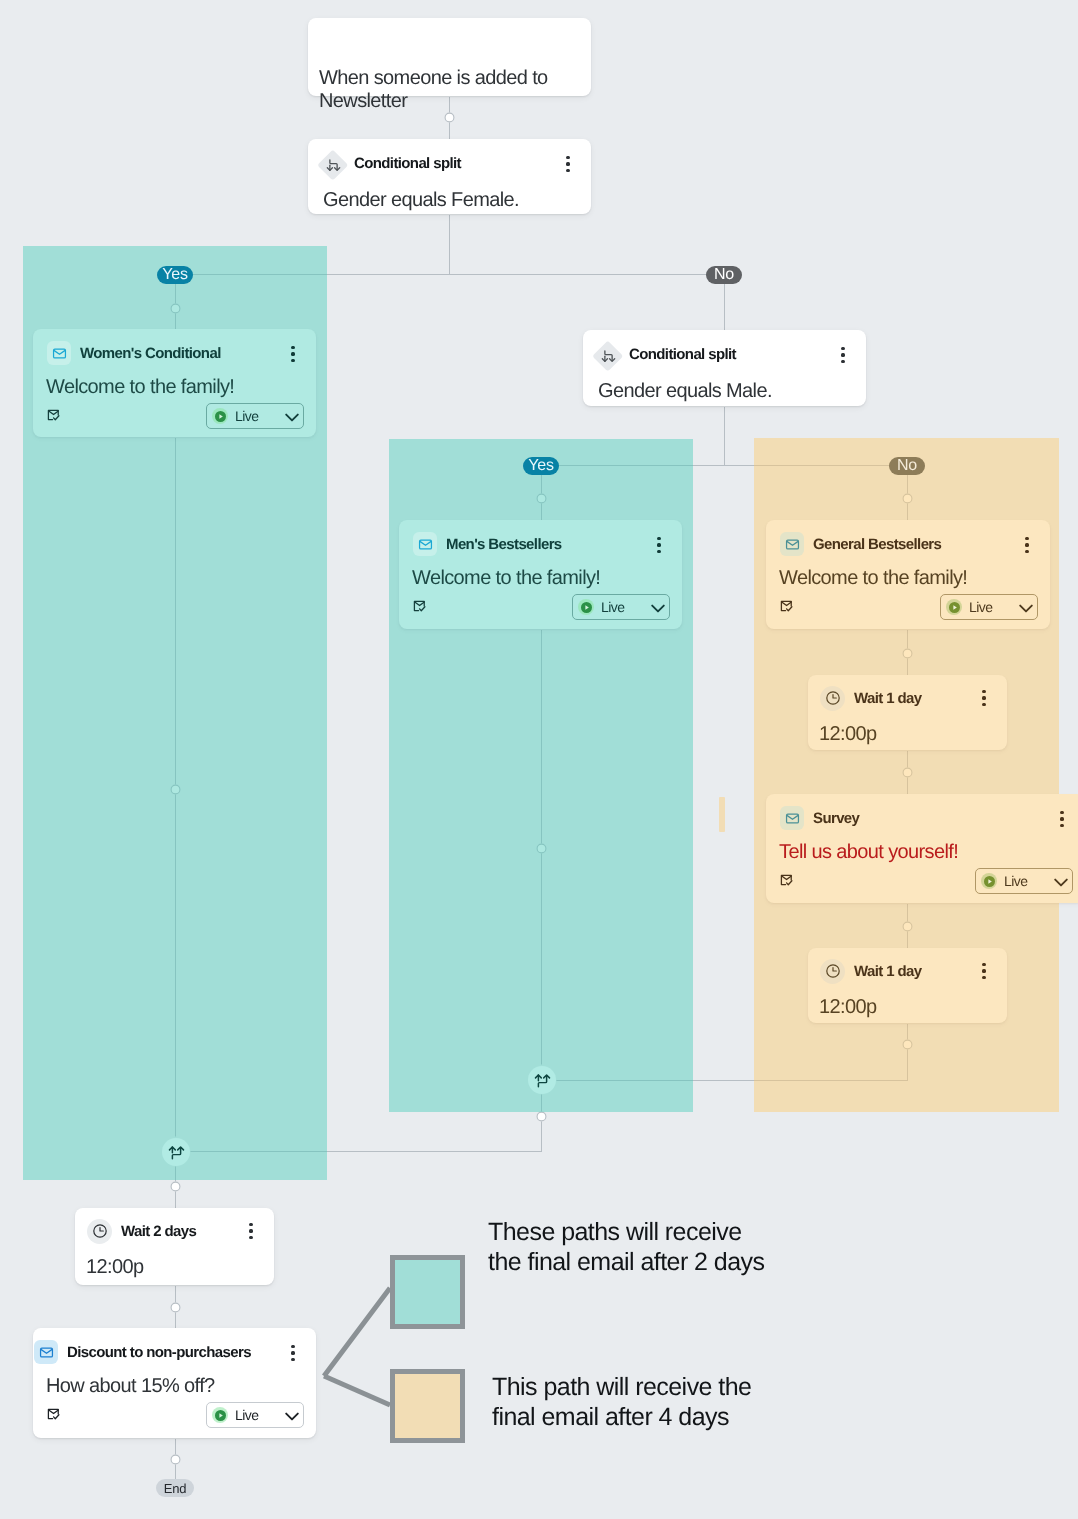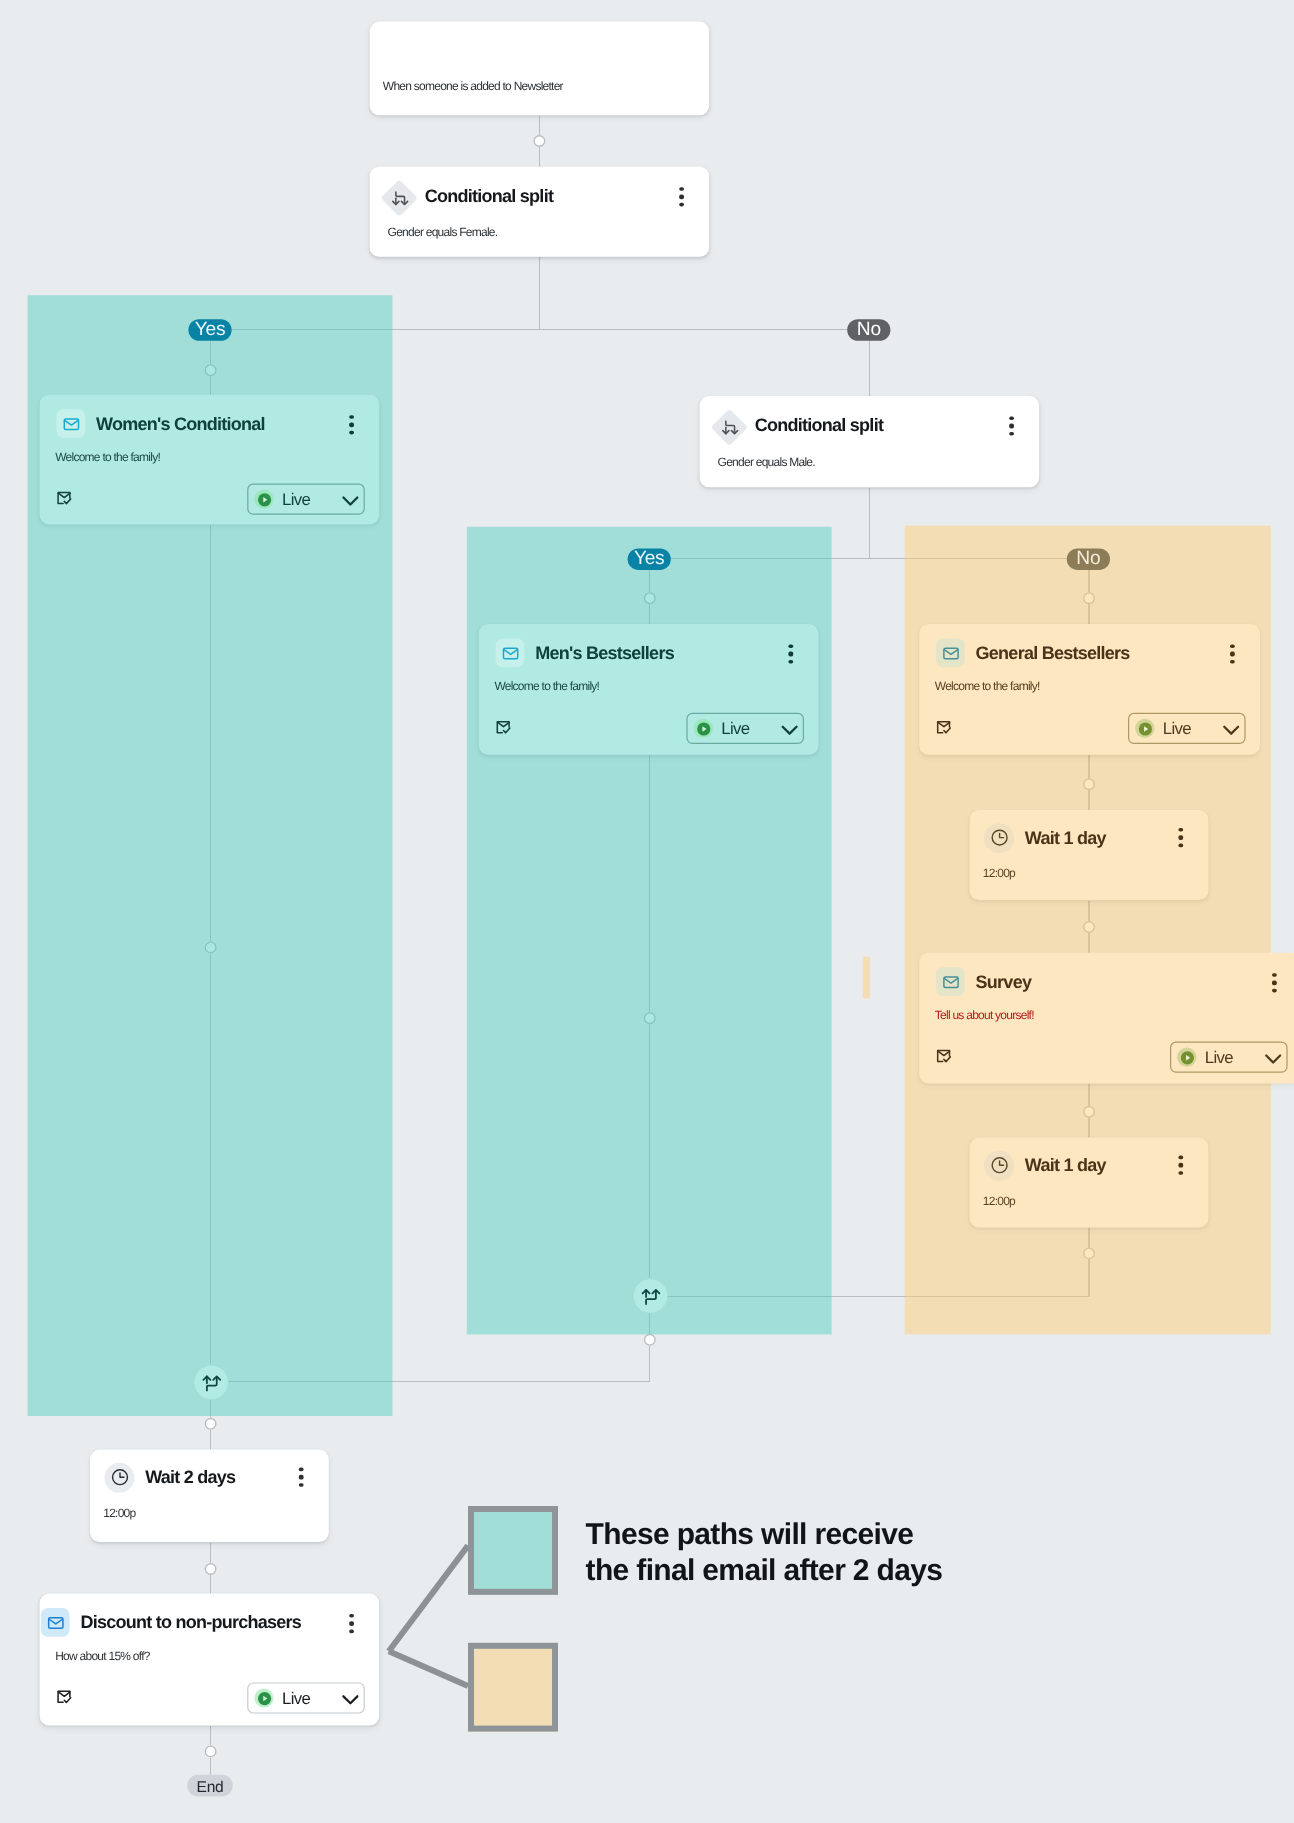"When someone is added to" .card-sub { font-size: 10px -> 20px }
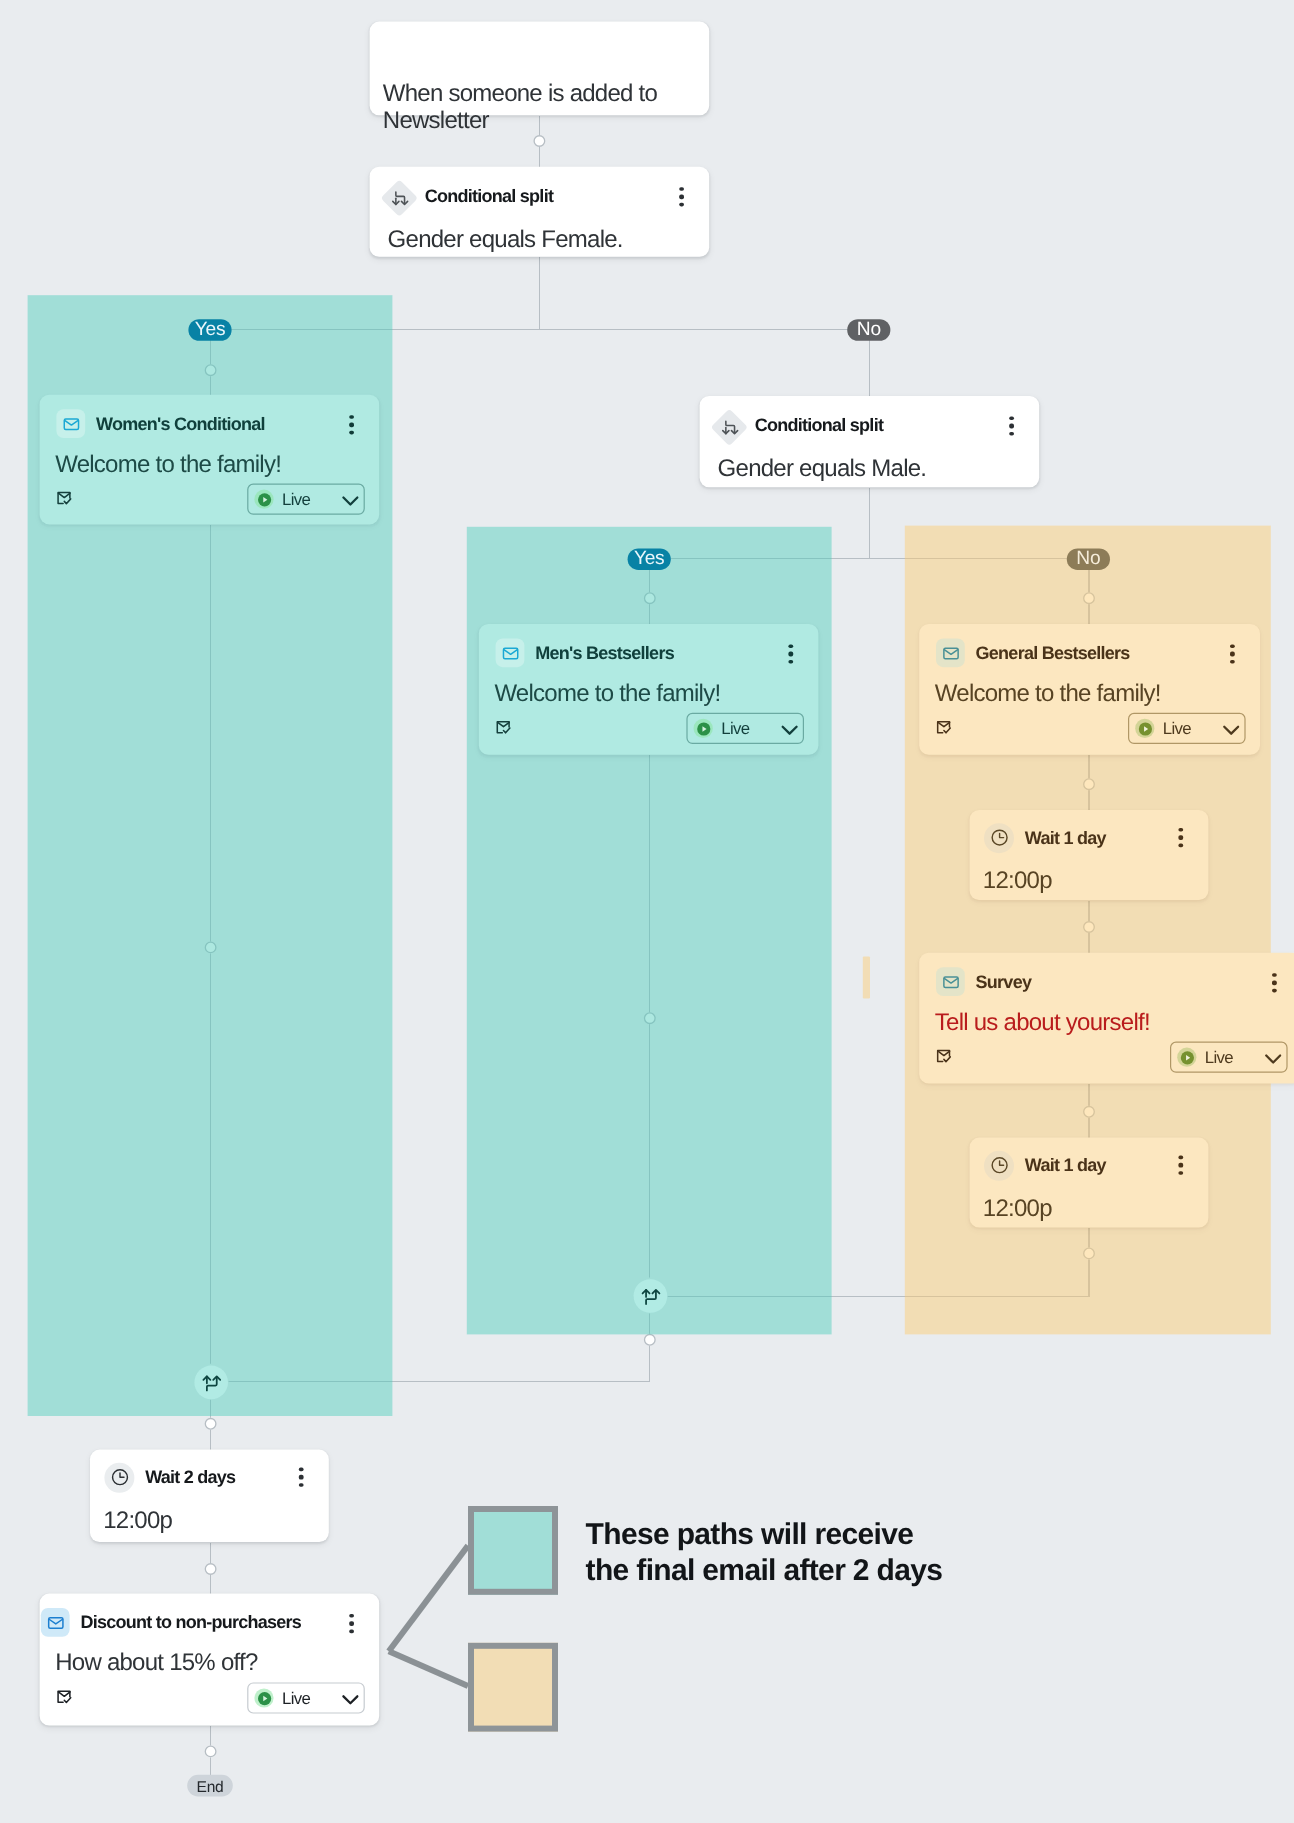"These paths will receive" div.legend-text { font-weight: bold -> none; top: 1264px -> 1217px }
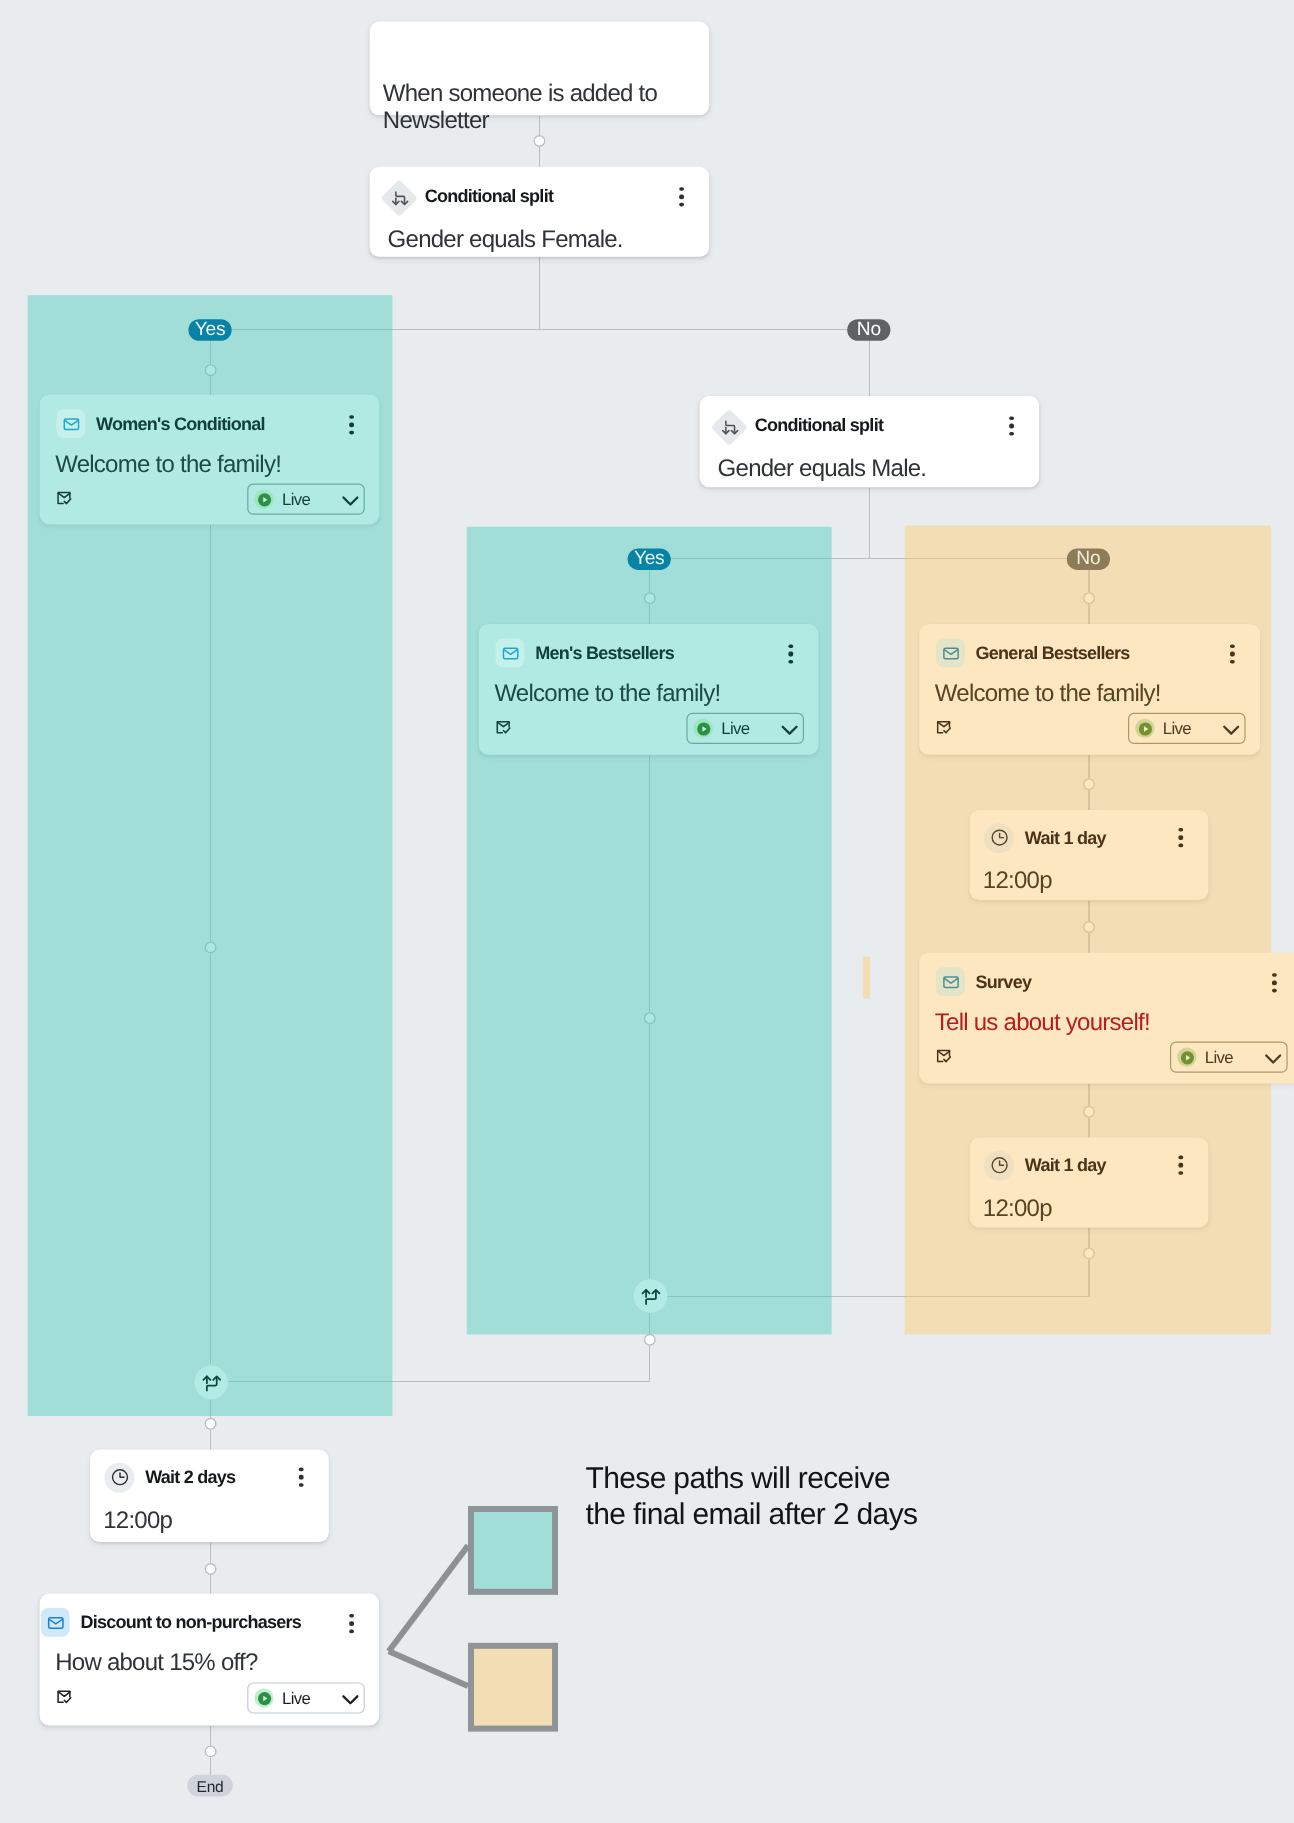"This path will receive the" div.legend-text { html: none -> <div> <div>This path will receive the</div> <div>final email after 4 days</div> </div> }
